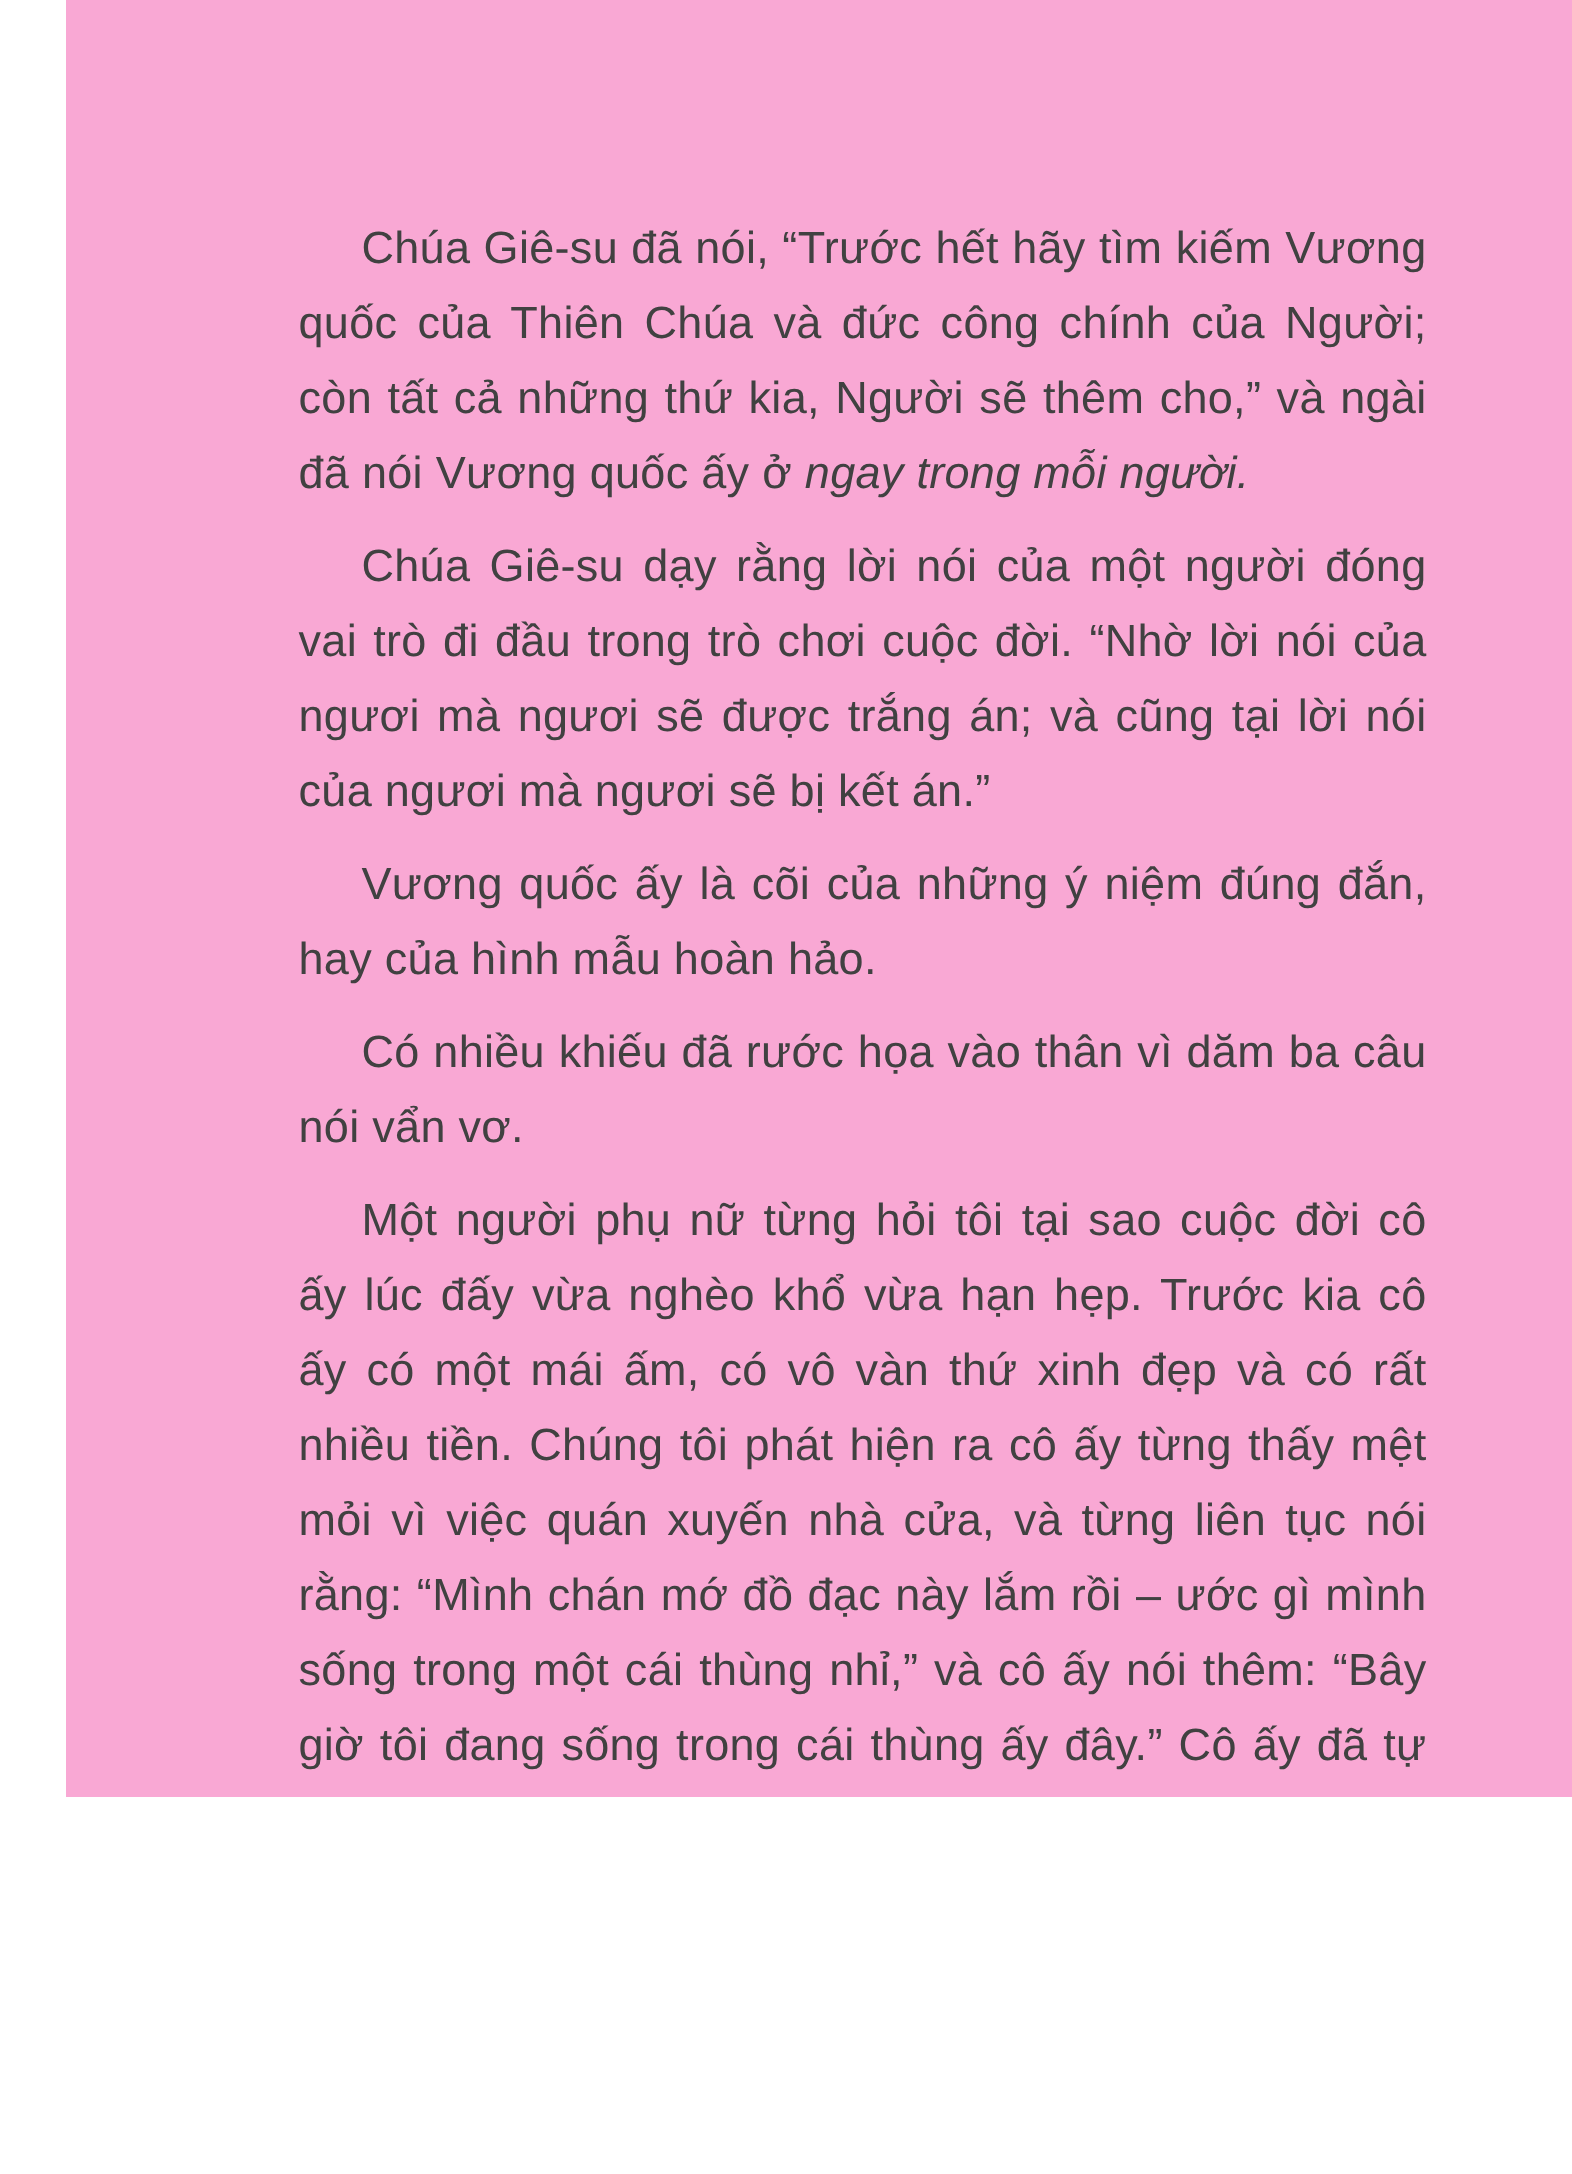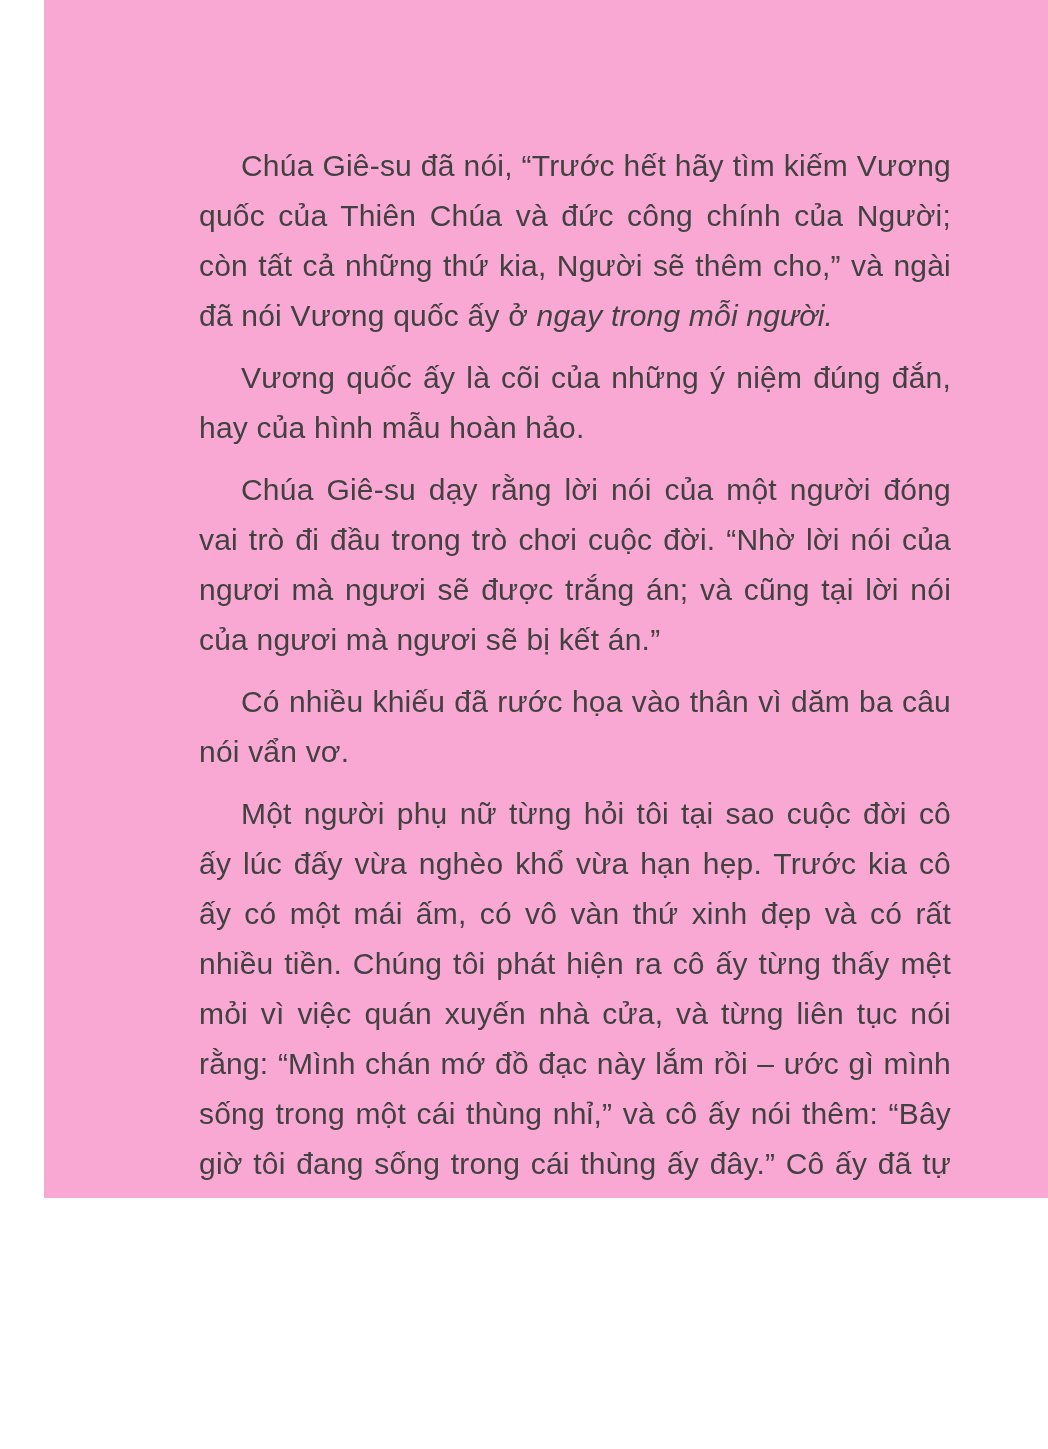"Vương quốc ấy là cõi" p { order: before "Chúa Giê-su dạy rằng lời" -> after "Chúa Giê-su dạy rằng lời" }
